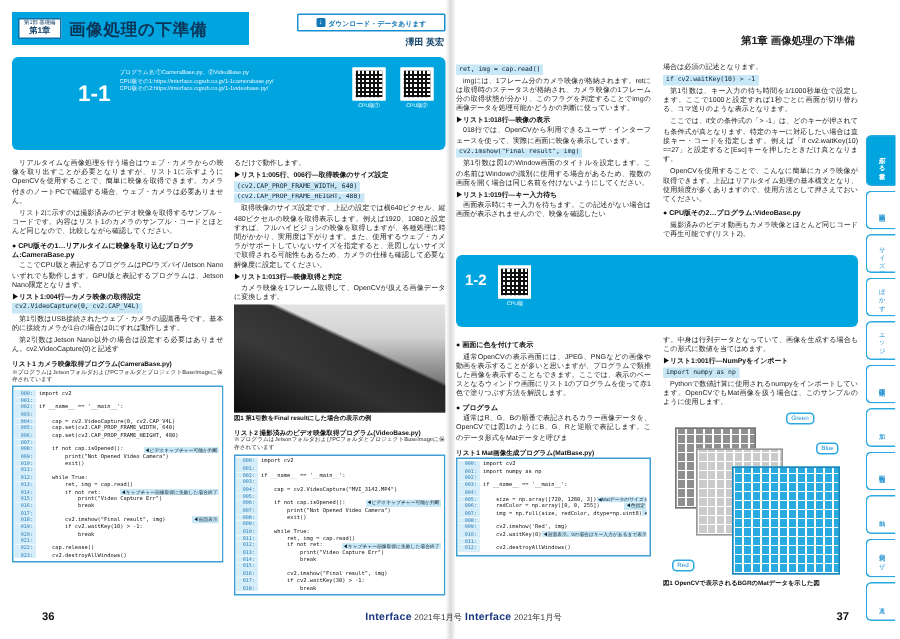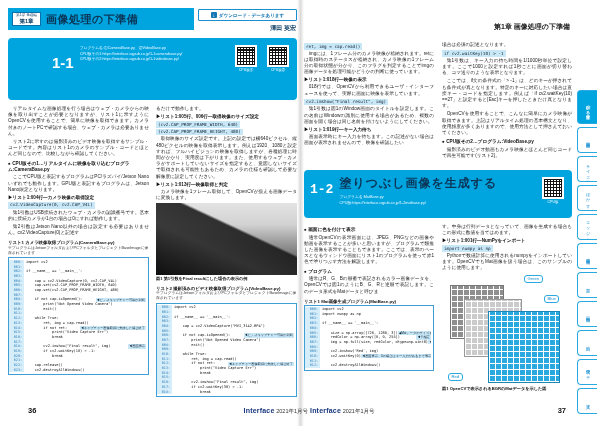"画像処理の下準備" .chapter-bar { width: 186px -> 158px }
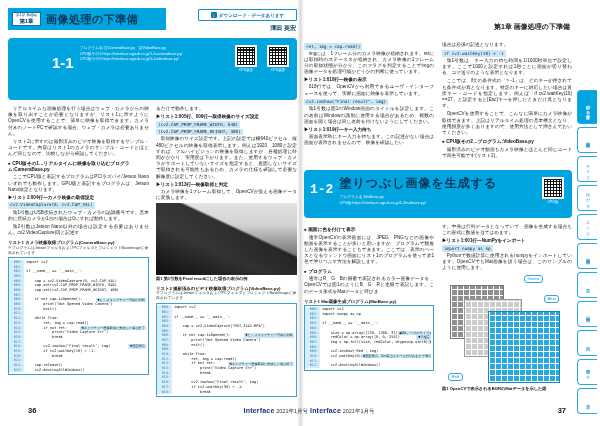"1-2" .sec-1-2 .sec-num { font-family: Liberation Mono, monospace -> none; font-size: 13px -> 10px }
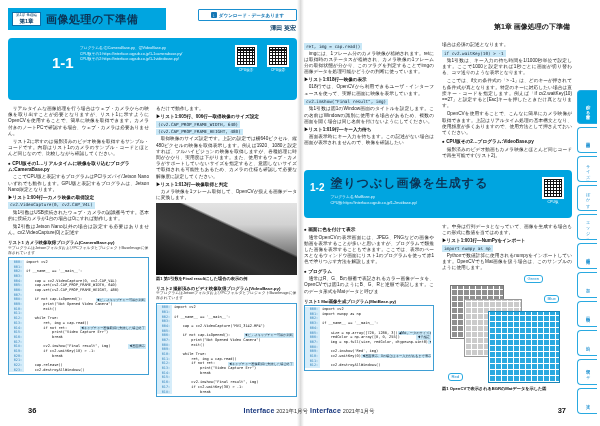"塗りつぶし画像を生成する" div.sec-main { html: <div> <div>塗りつぶし画像を生成する</div> <div> <div>プログラム名:MatBase.py</div> <div>CPU版:https://interface.cqpub.co.jp/1-2matbase.py/</div> </div> </div> -> none }
